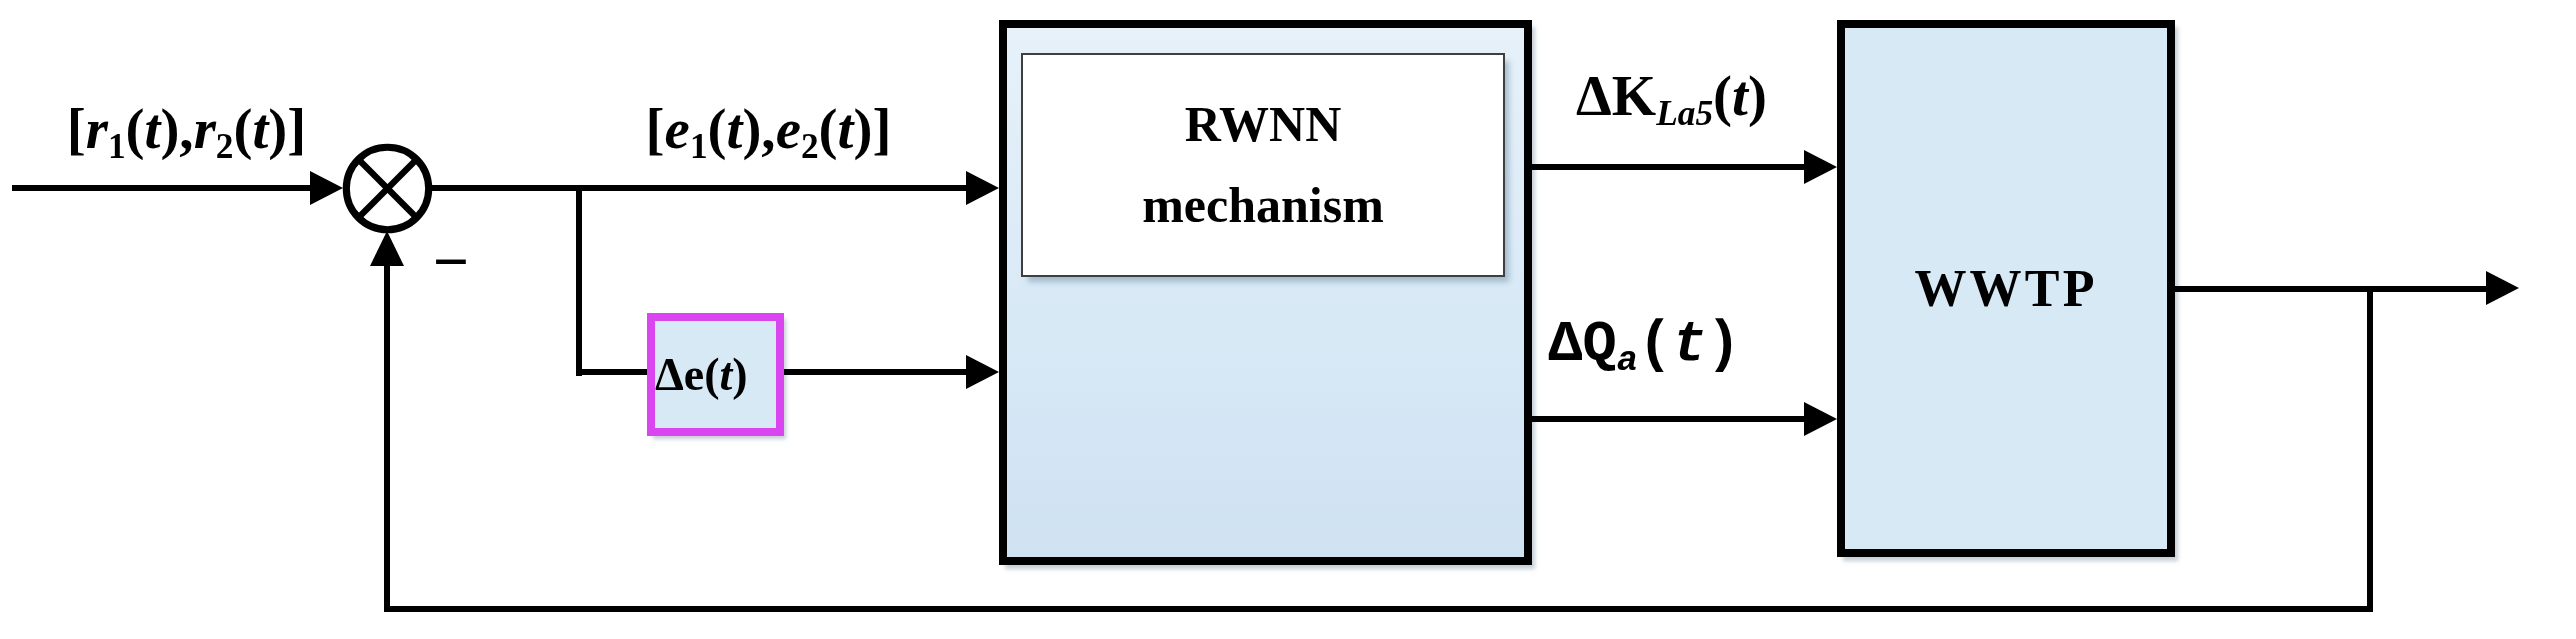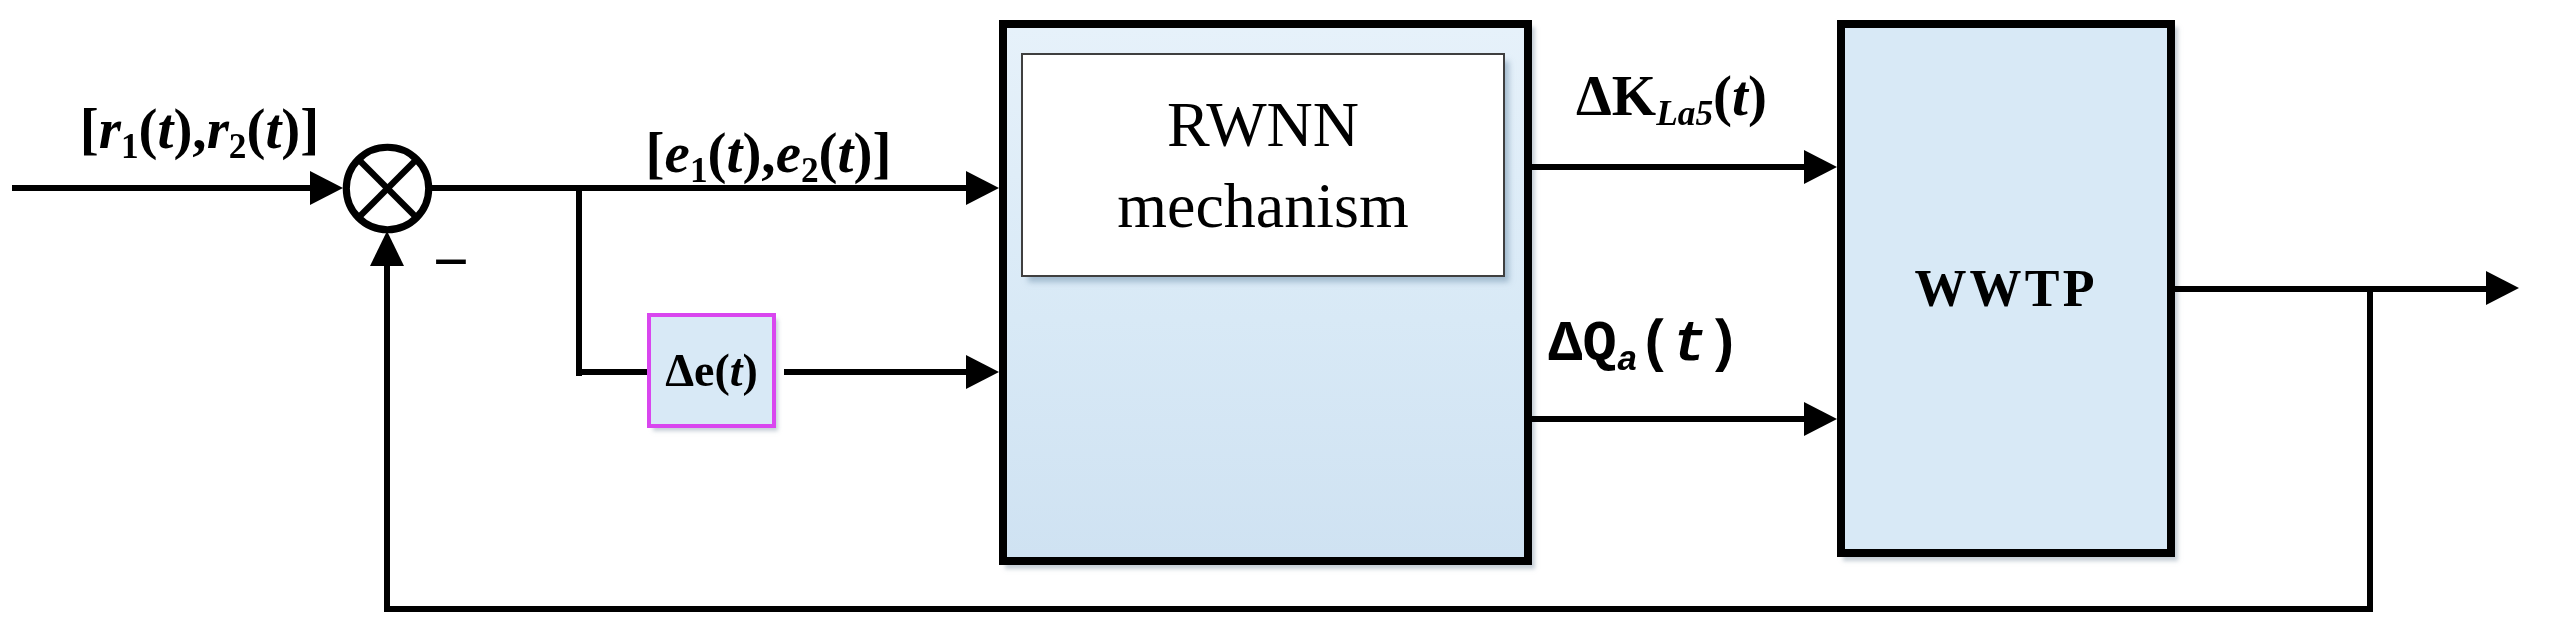"[r1(t),r2(t)]" div.siglabel { left: 56px -> 43px }
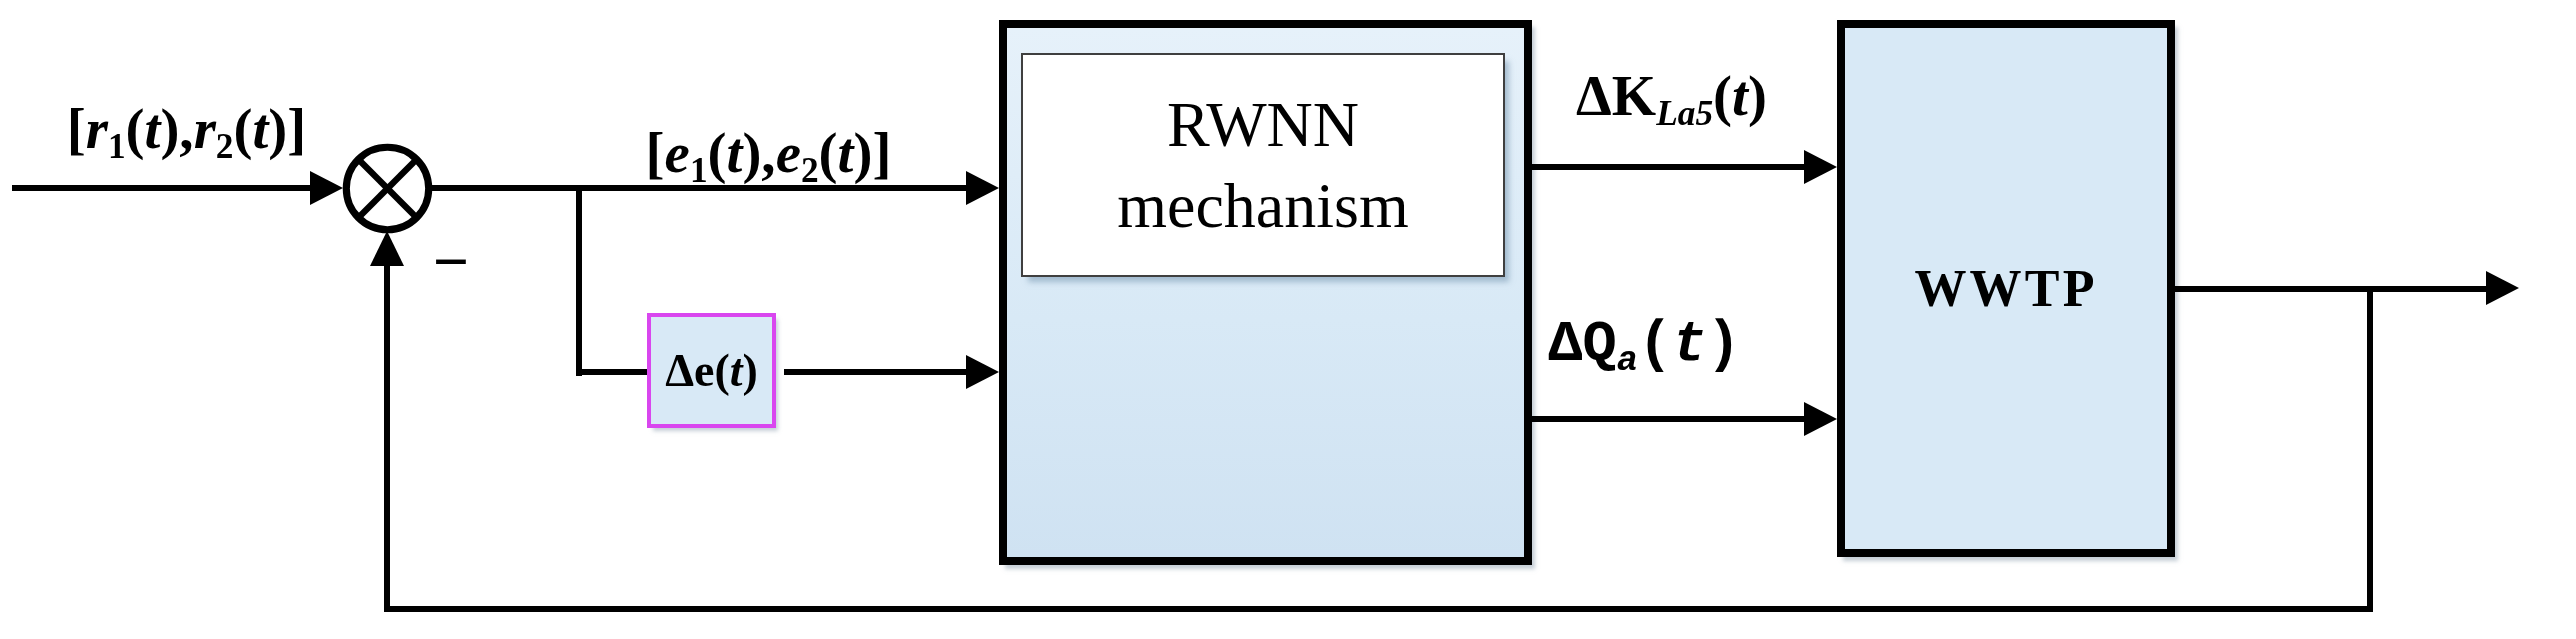"[e1(t),e2(t)]" div.siglabel { margin-top: 24px -> none }
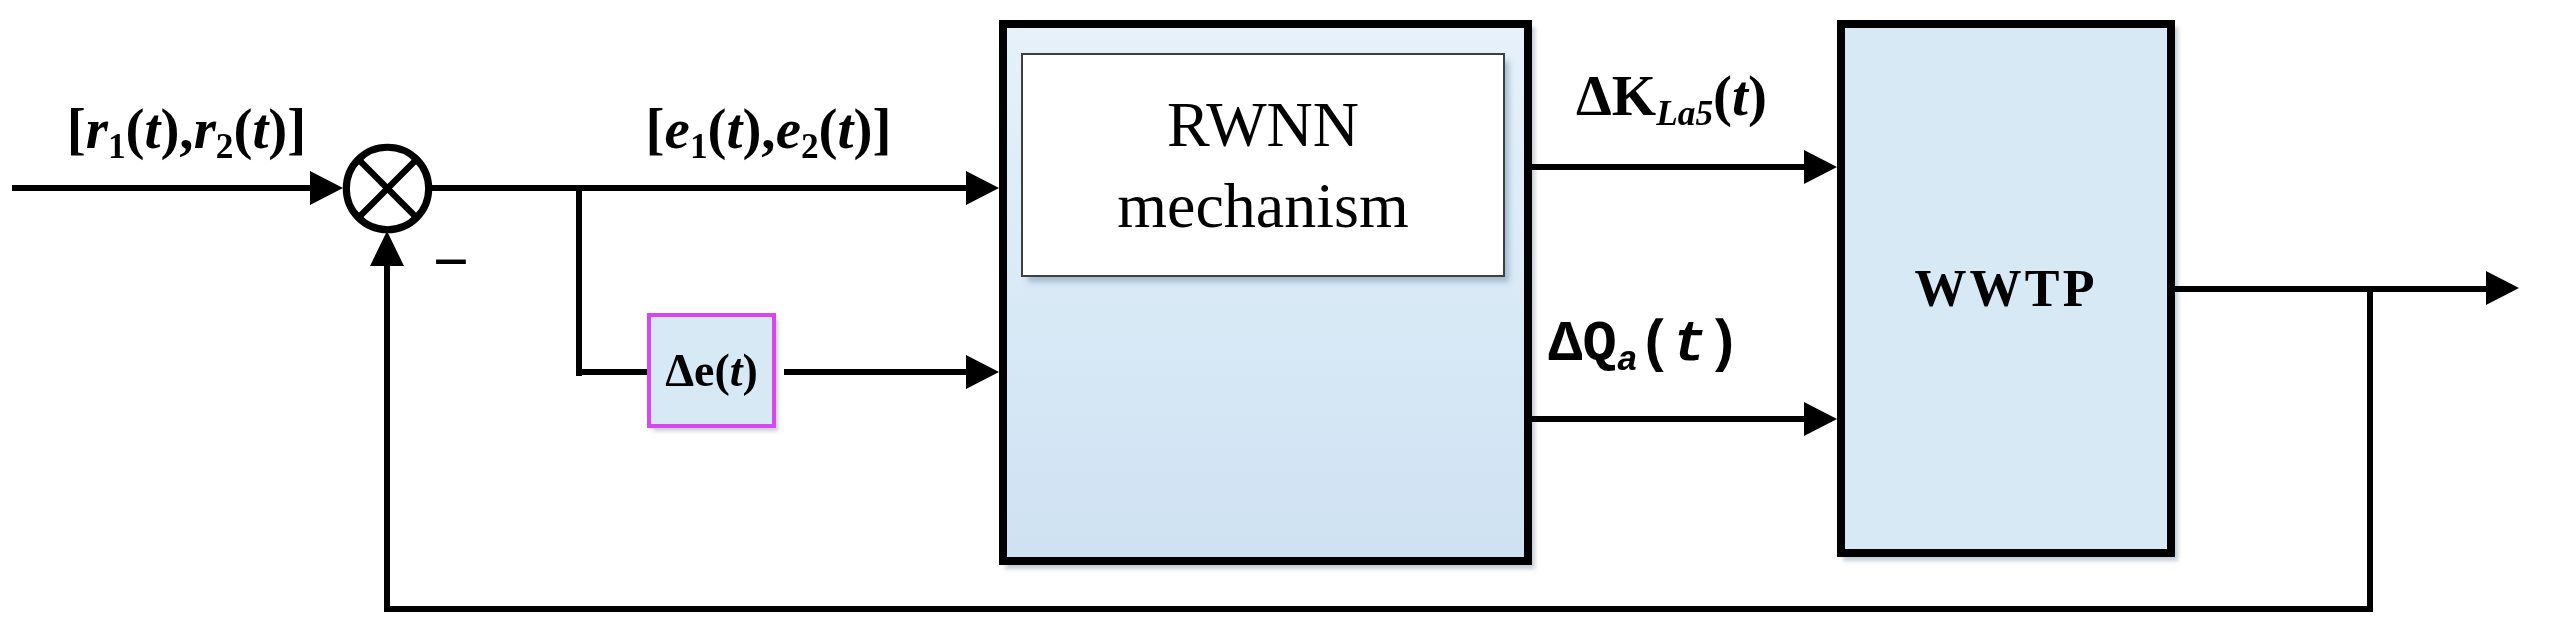"RWNN" .innerbox { font-size: 64px -> 50px; font-weight: normal -> bold }
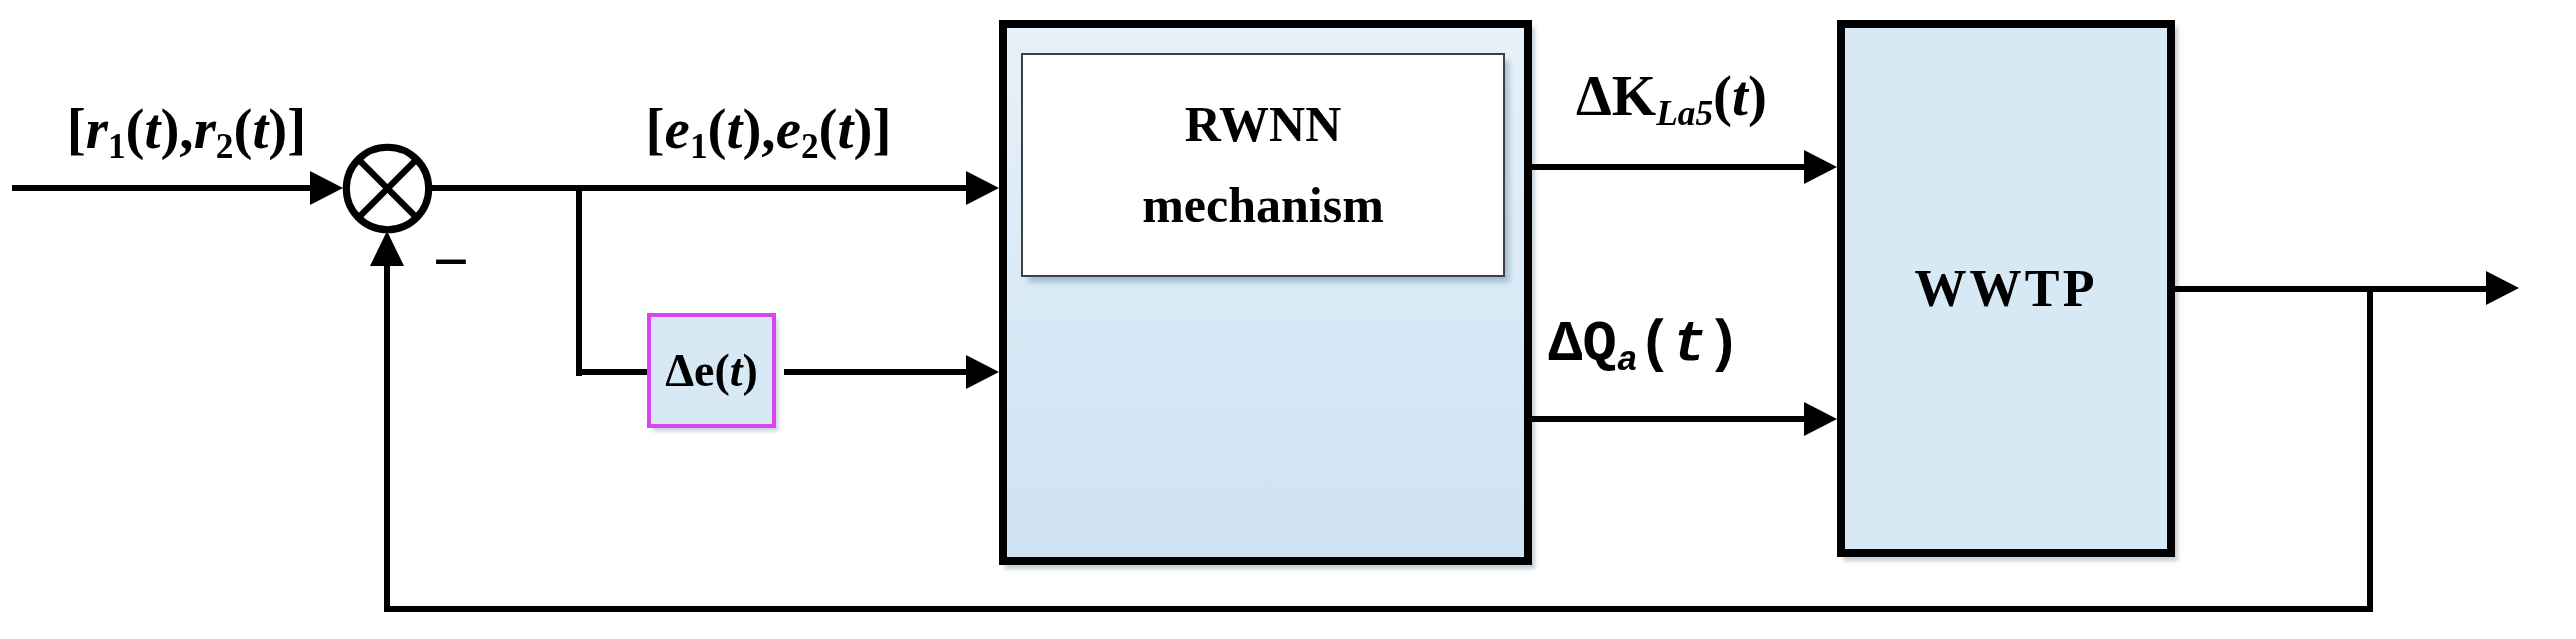"Δe(t)" .smallbox { border: 4px solid #d946ef -> 8px solid #d946ef; justify-content: center -> flex-start }
